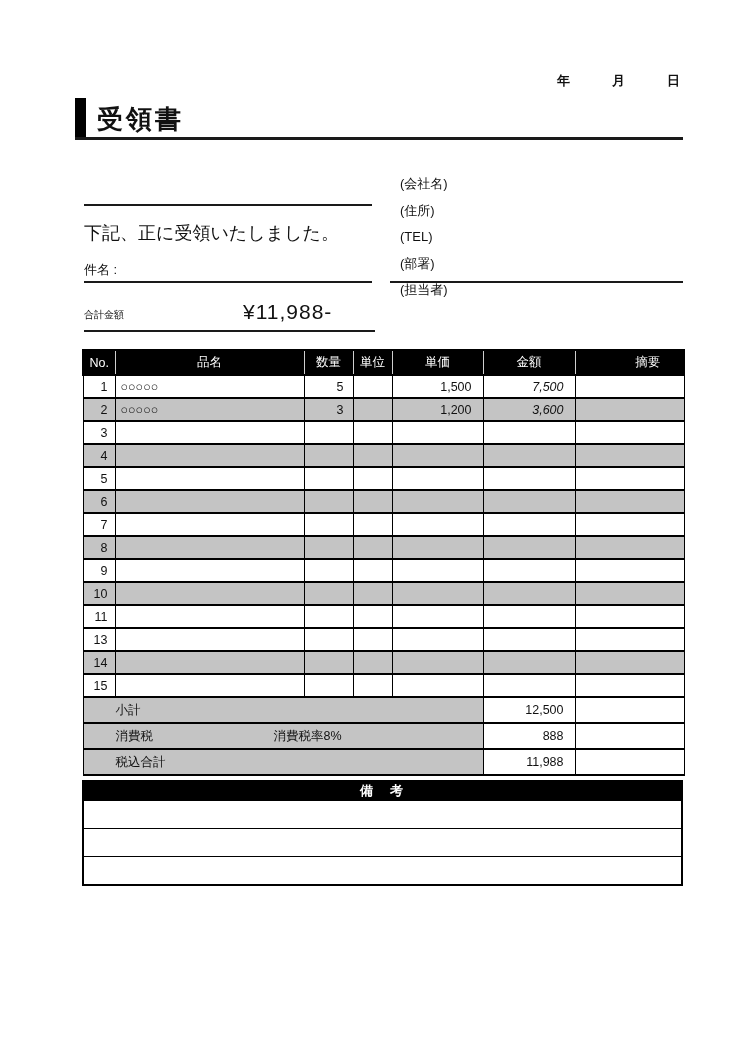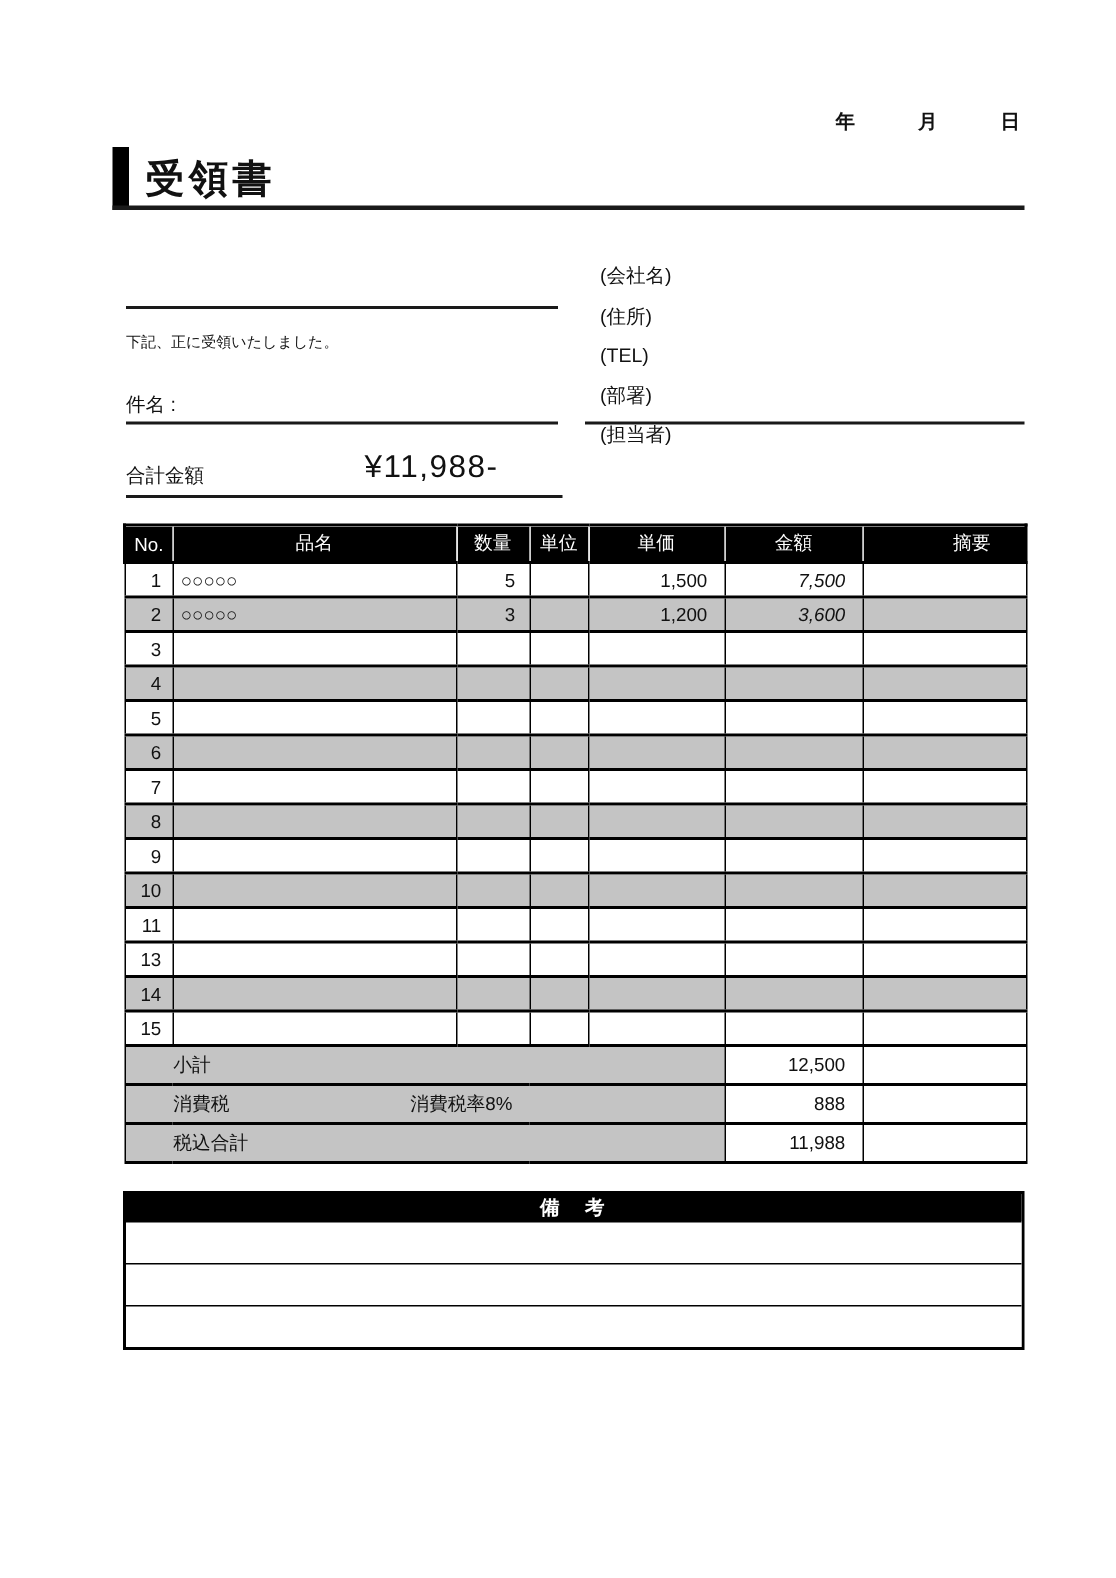"下記、正に受領いたしました。" .statement { font-size: 10px -> 18px }
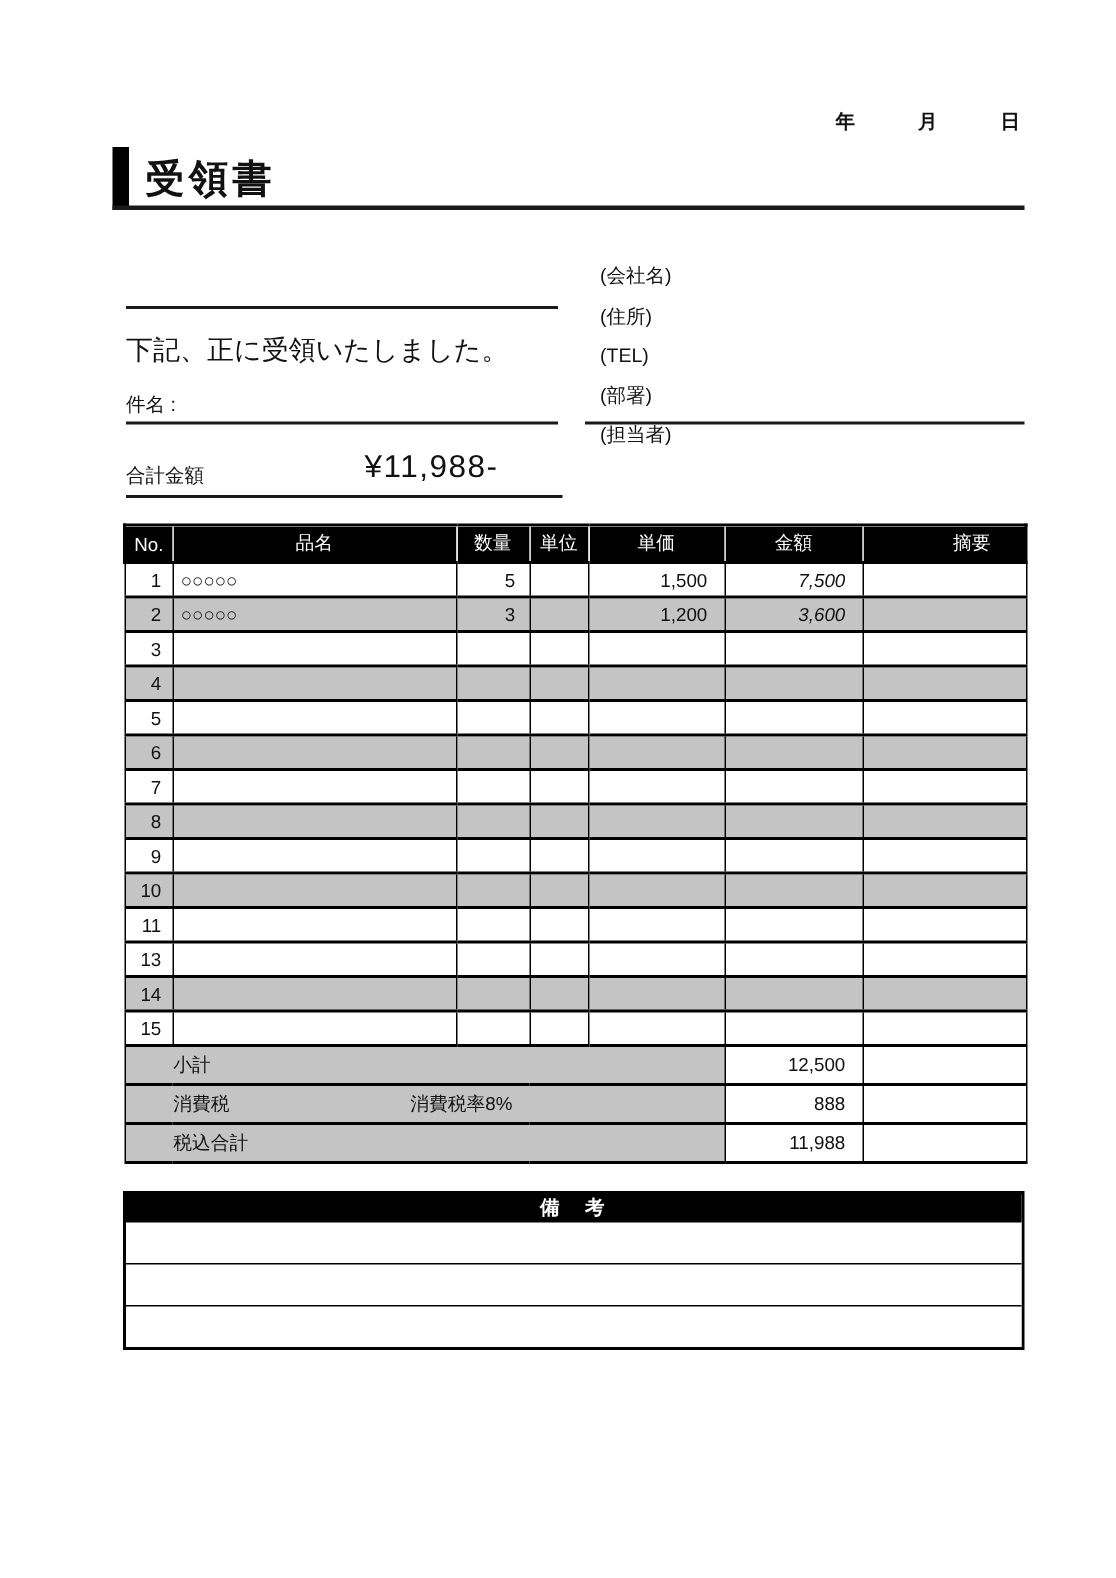"合計金額" .total-label { font-size: 13px -> 10px }
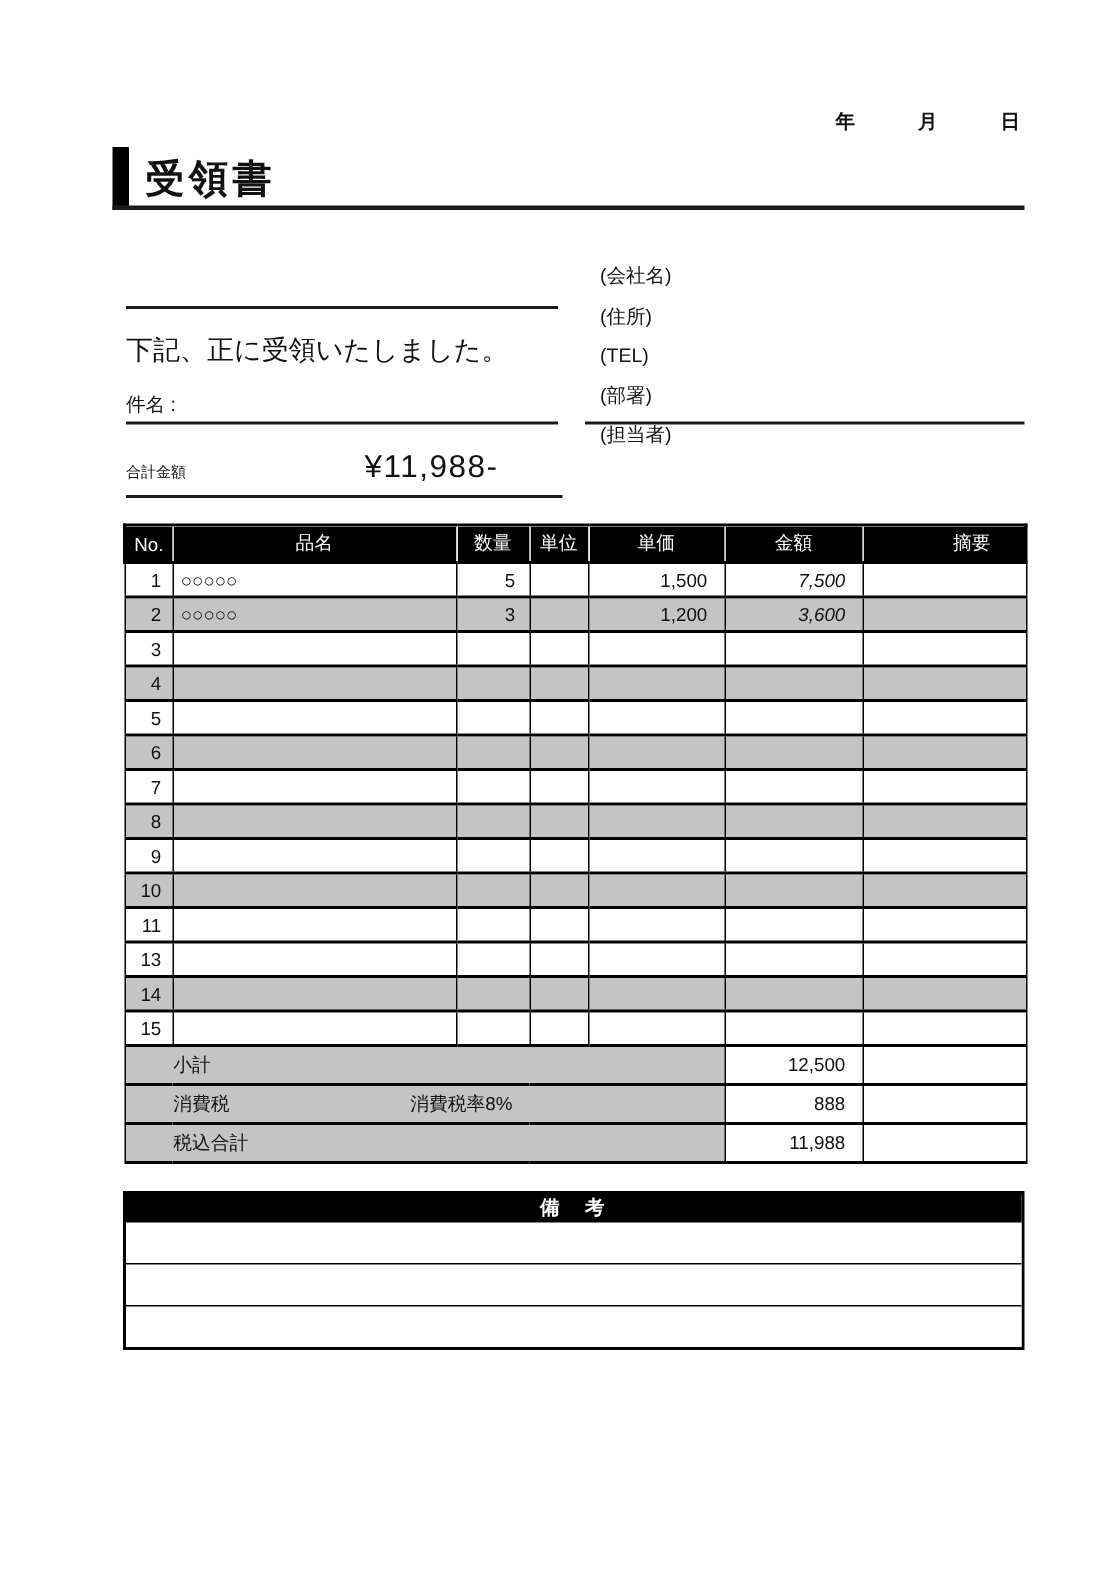"備 考" .remarks { margin-top: 18px -> 4px }
